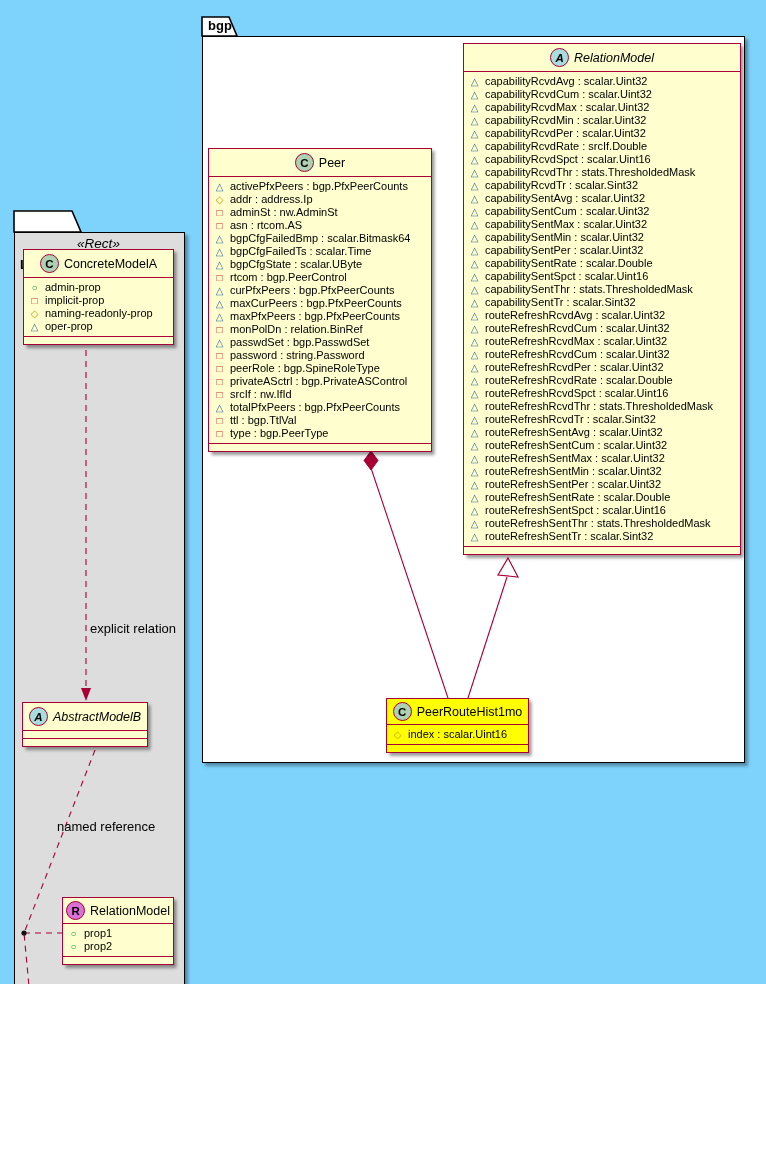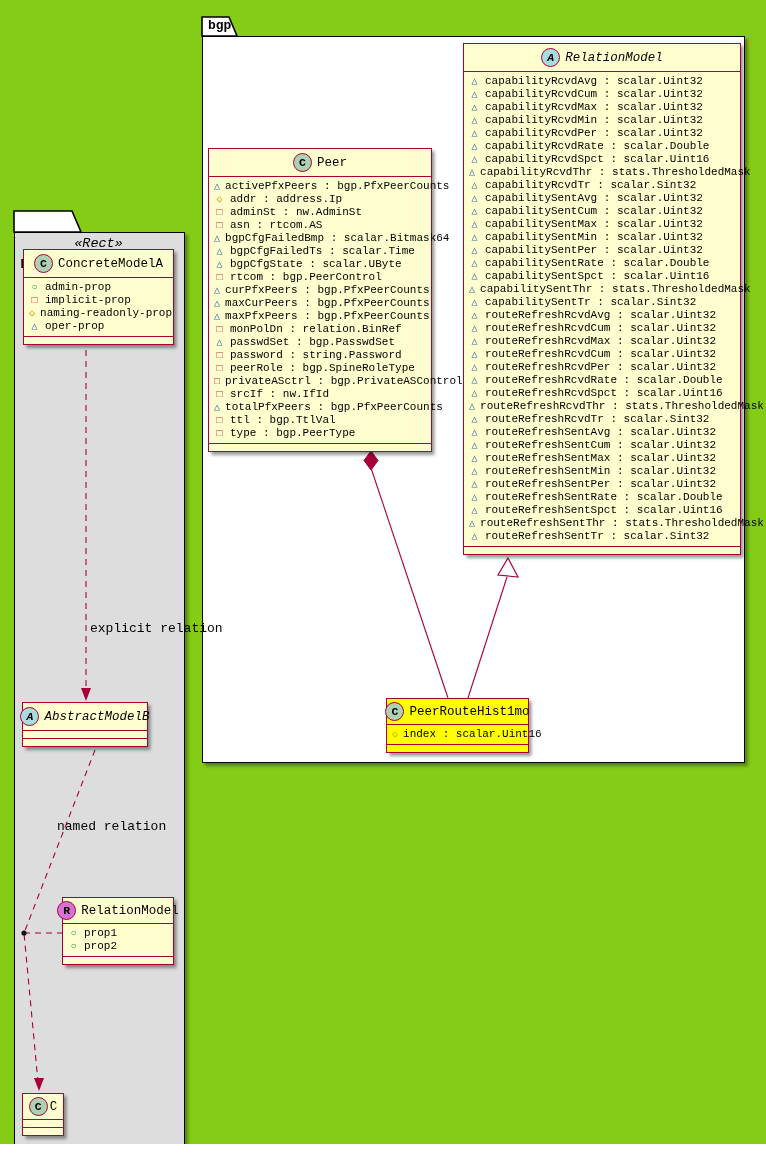"bgp" #canvas { background: #84cc16 -> #7dd3fc; font-family: Liberation Mono, monospace -> Liberation Sans, sans-serif; height: 1144px -> 984px }
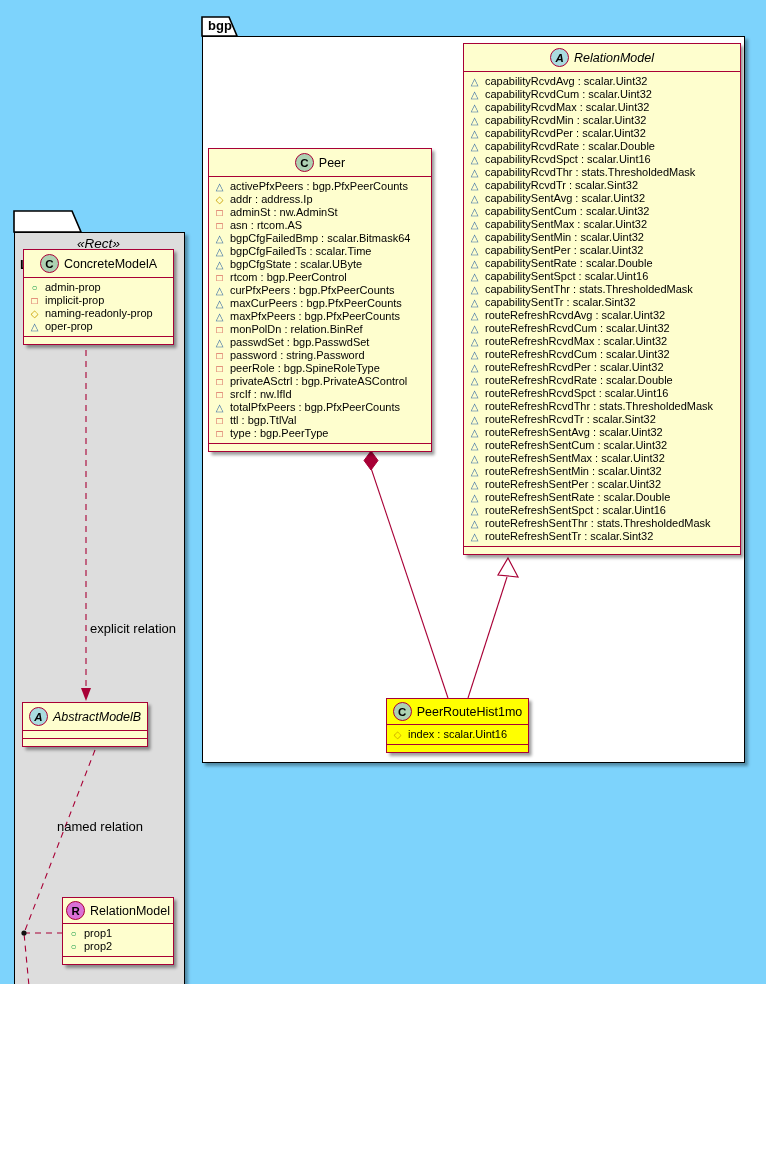"capabilityRcvdRate : scalar.Double" span.attr-text { text: scalar.Double -> srcIf.Double }
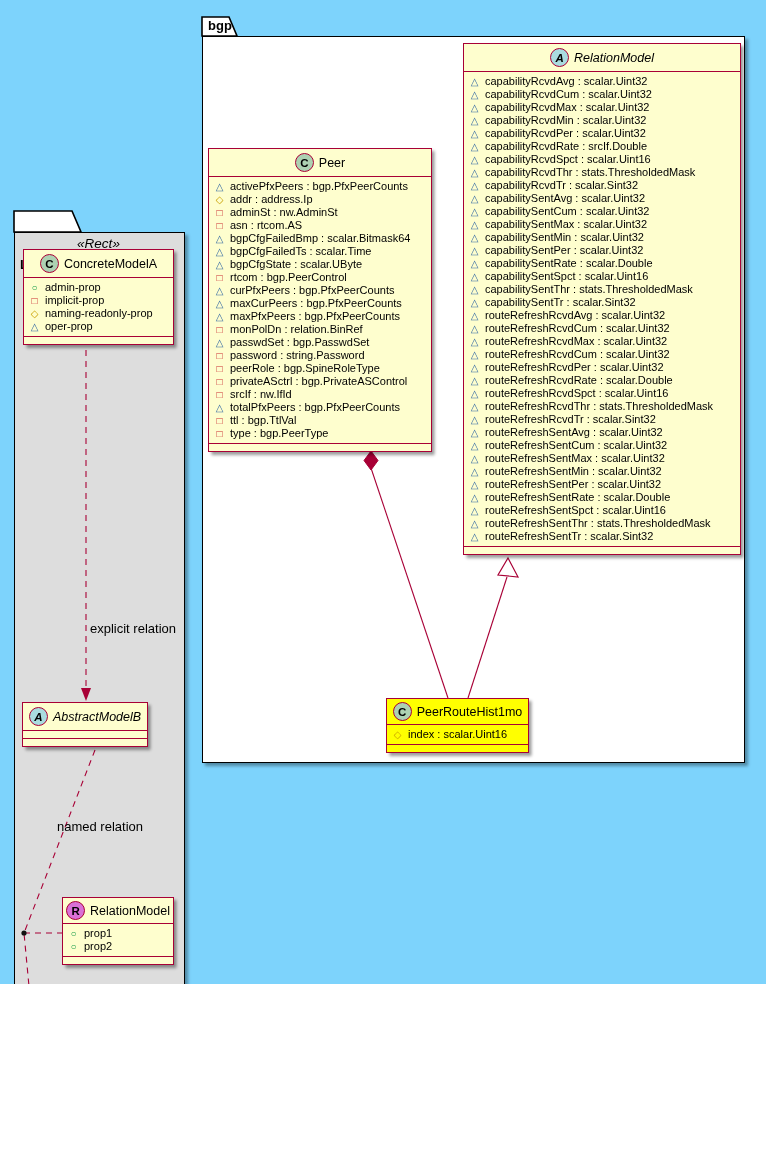"named relation" div.rel-label { text: relation -> reference }
